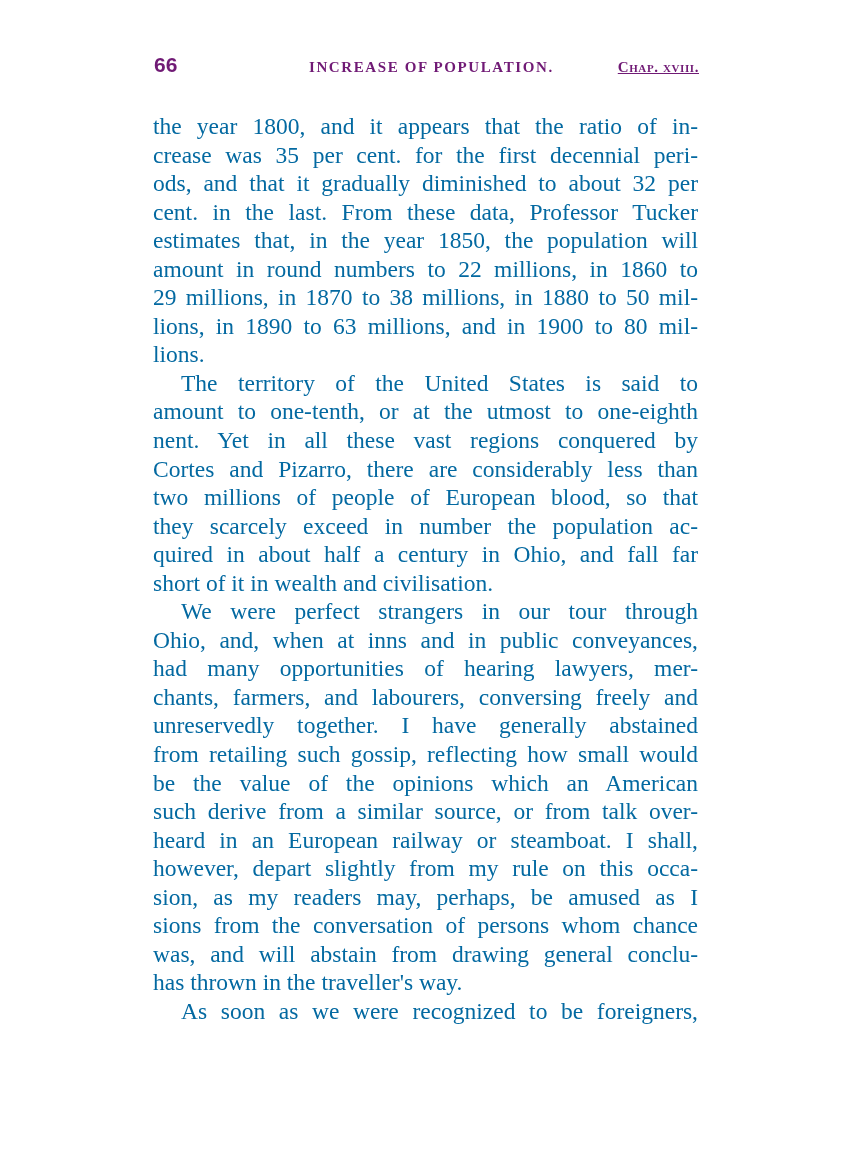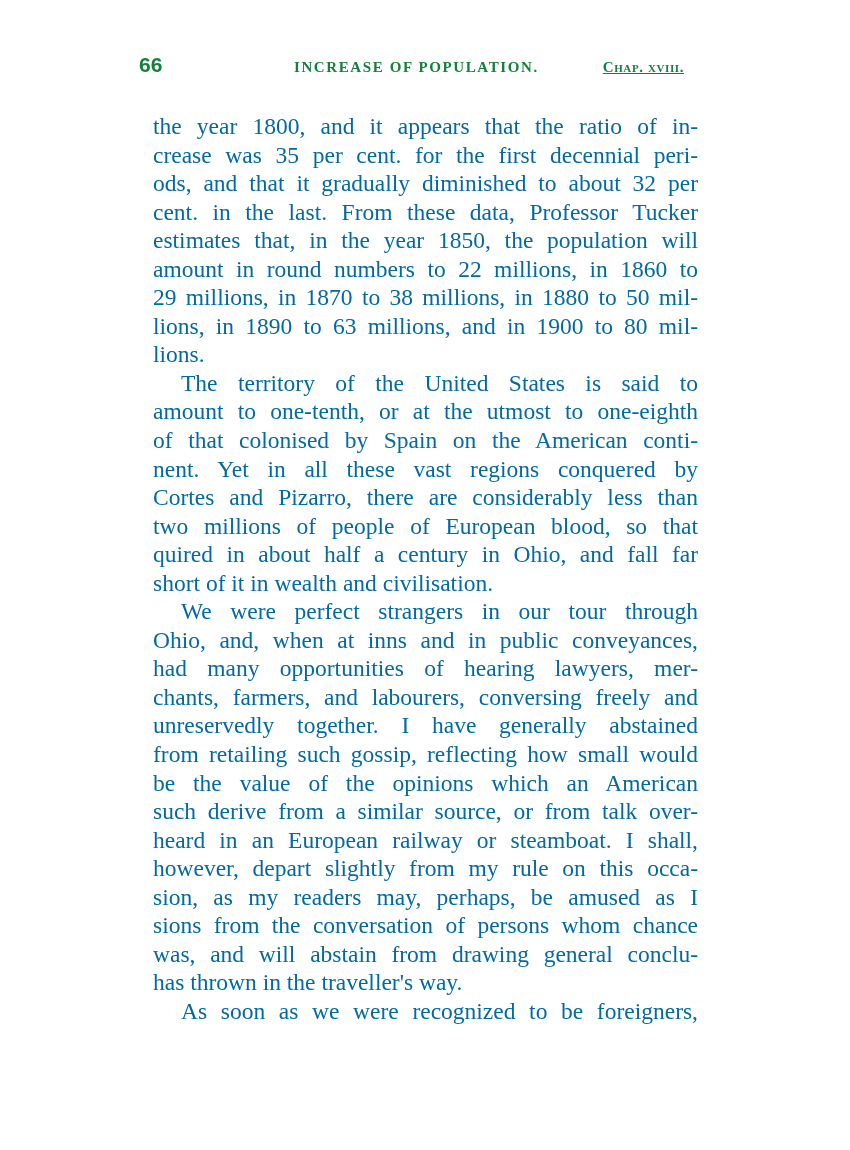"66" .running-head { color: #15803d -> #701a75; left: 139px -> 154px }
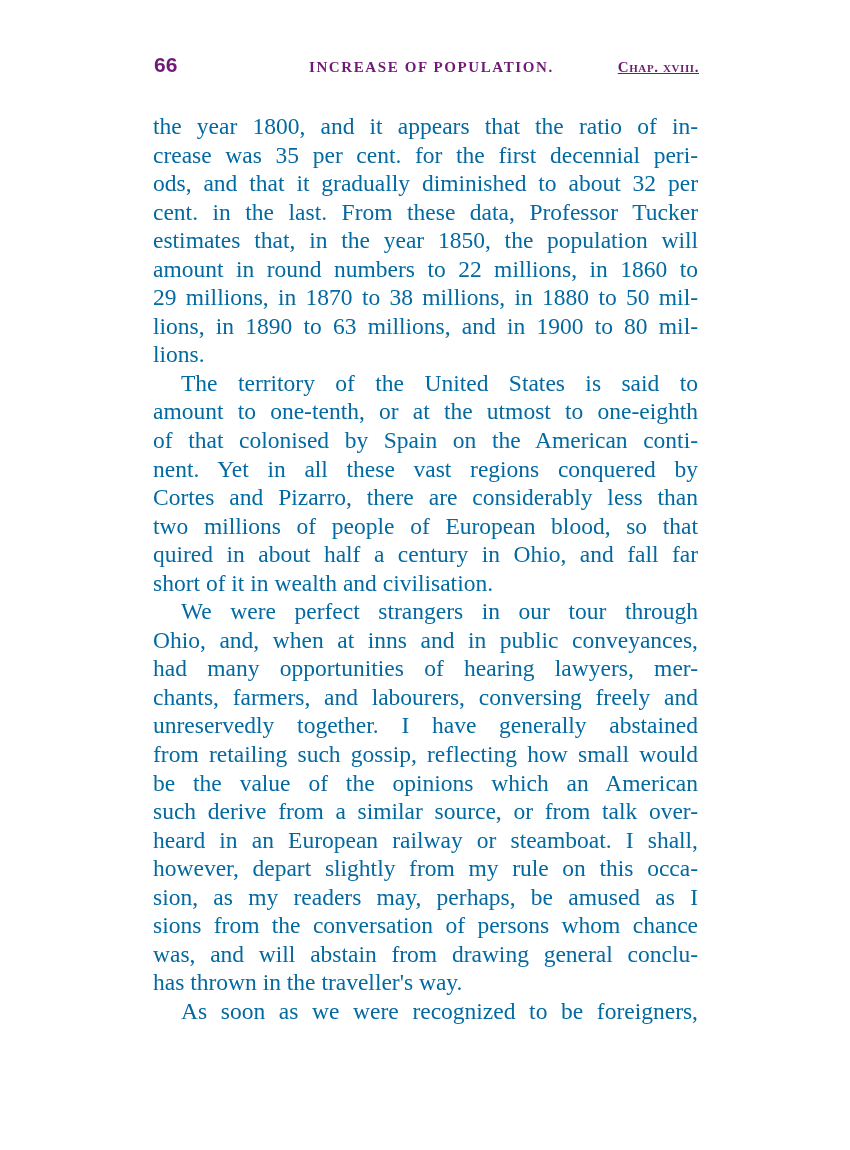"of that colonised by Spain" span.line { html: <span>of that colonised by Spain on the American conti-</span> -> none }
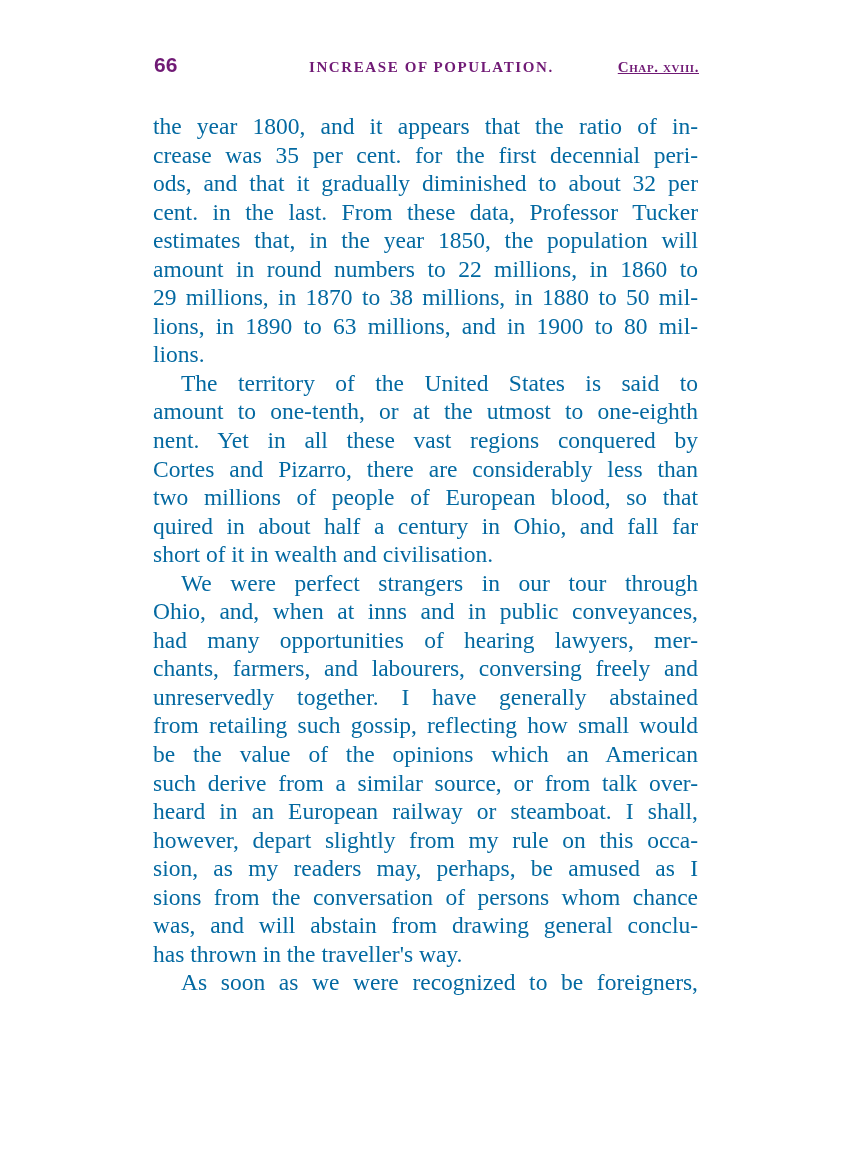"they scarcely exceed in number" span.line { html: none -> <span>they scarcely exceed in number the population ac-</span> }
